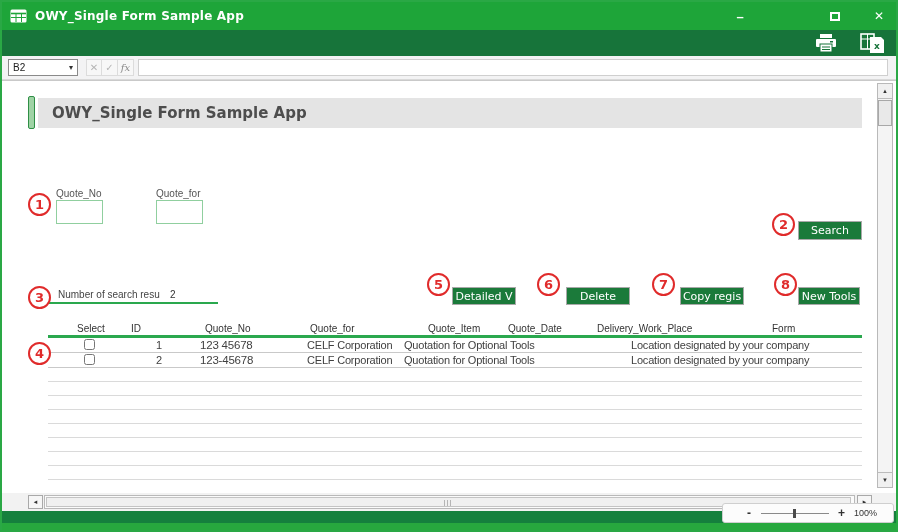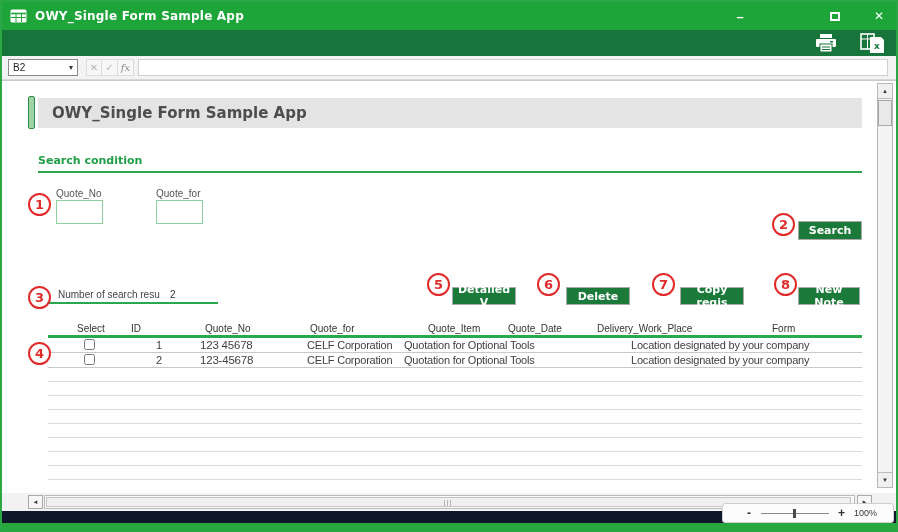"OWY_Single Form Sample App" .window { background: #0f172a -> #15803d }
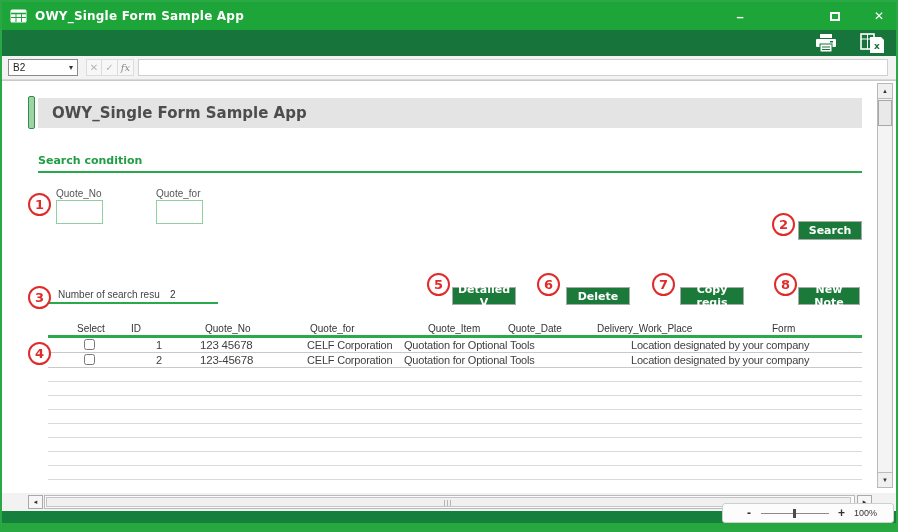"Search condition" div.sec-head { html: <div> <span>Search condition</span> </div> -> none }
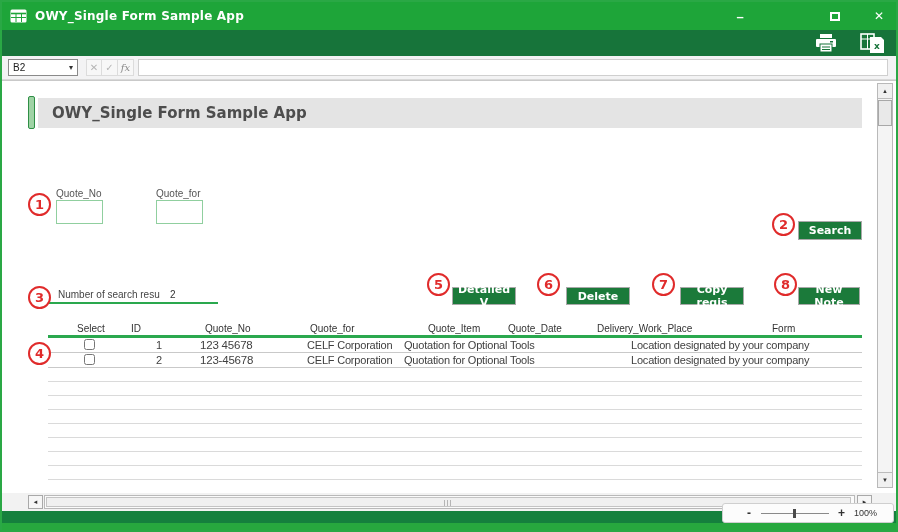"Search" .gbtn { font-weight: bold -> normal }
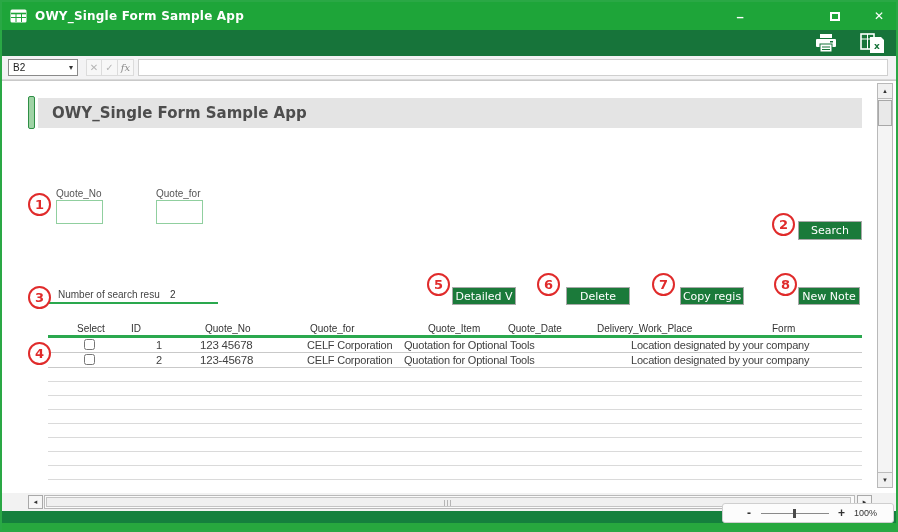"New Note" button.gbtn { text: Note -> Tools }
